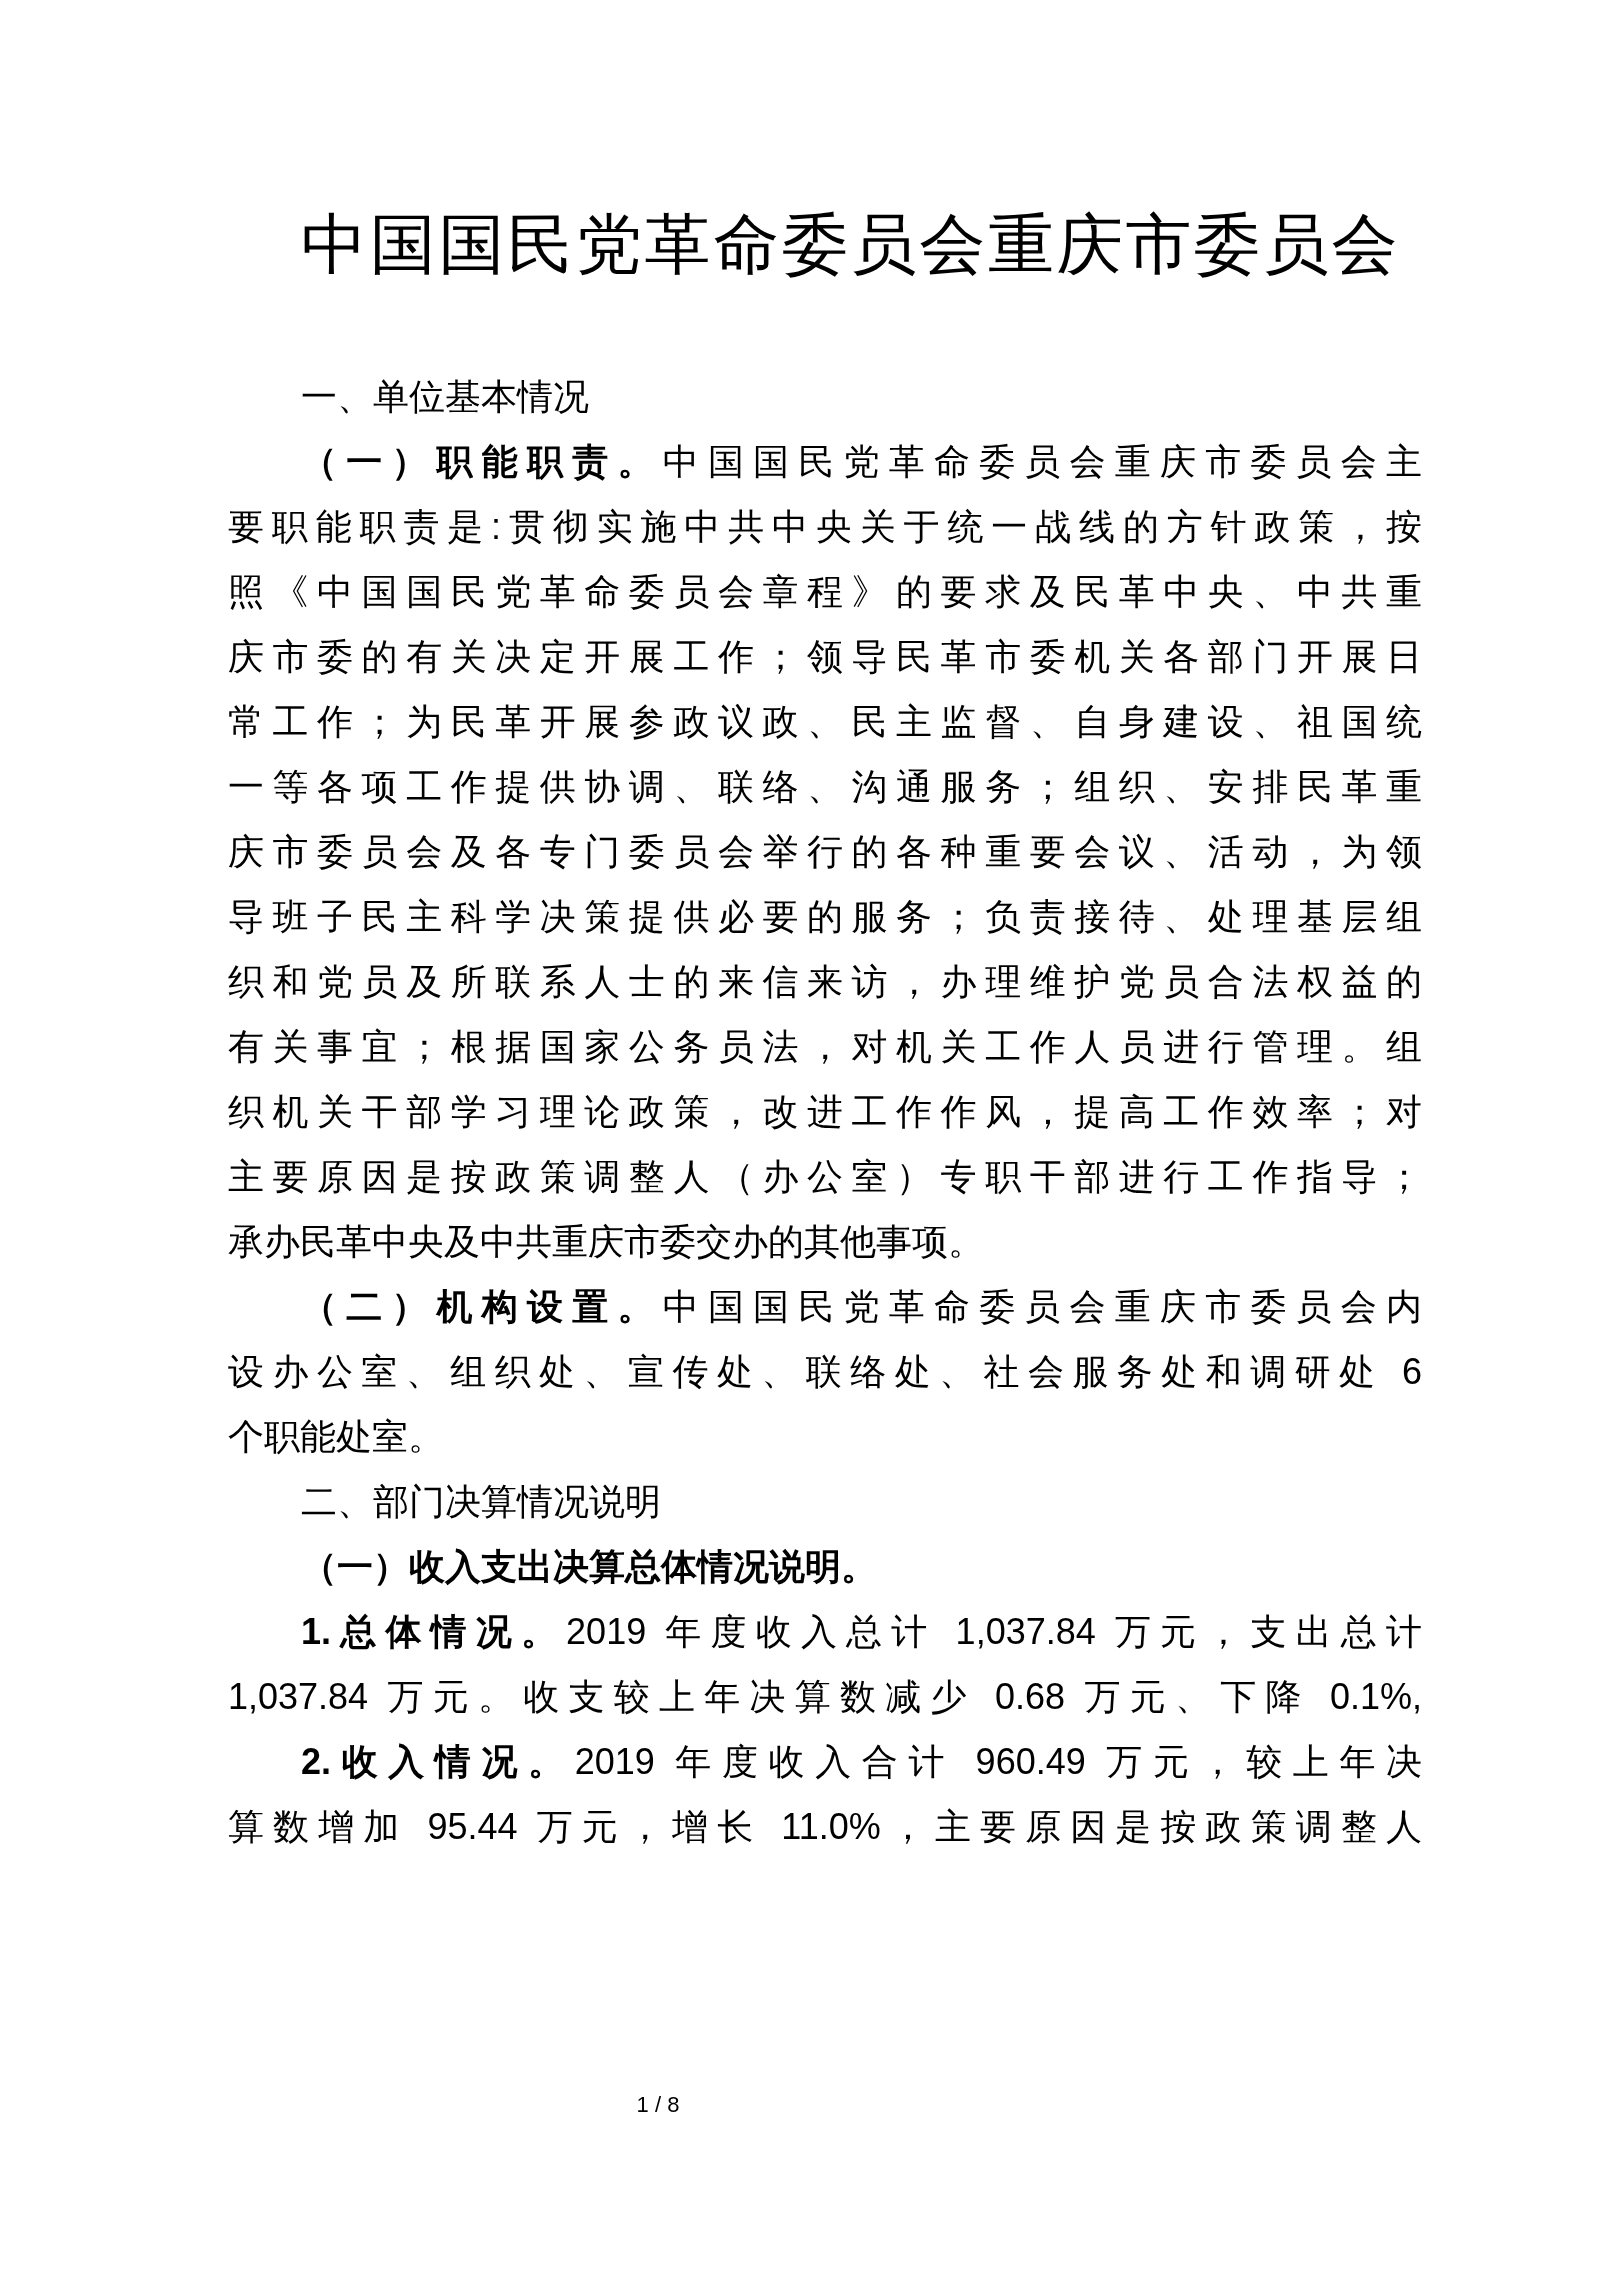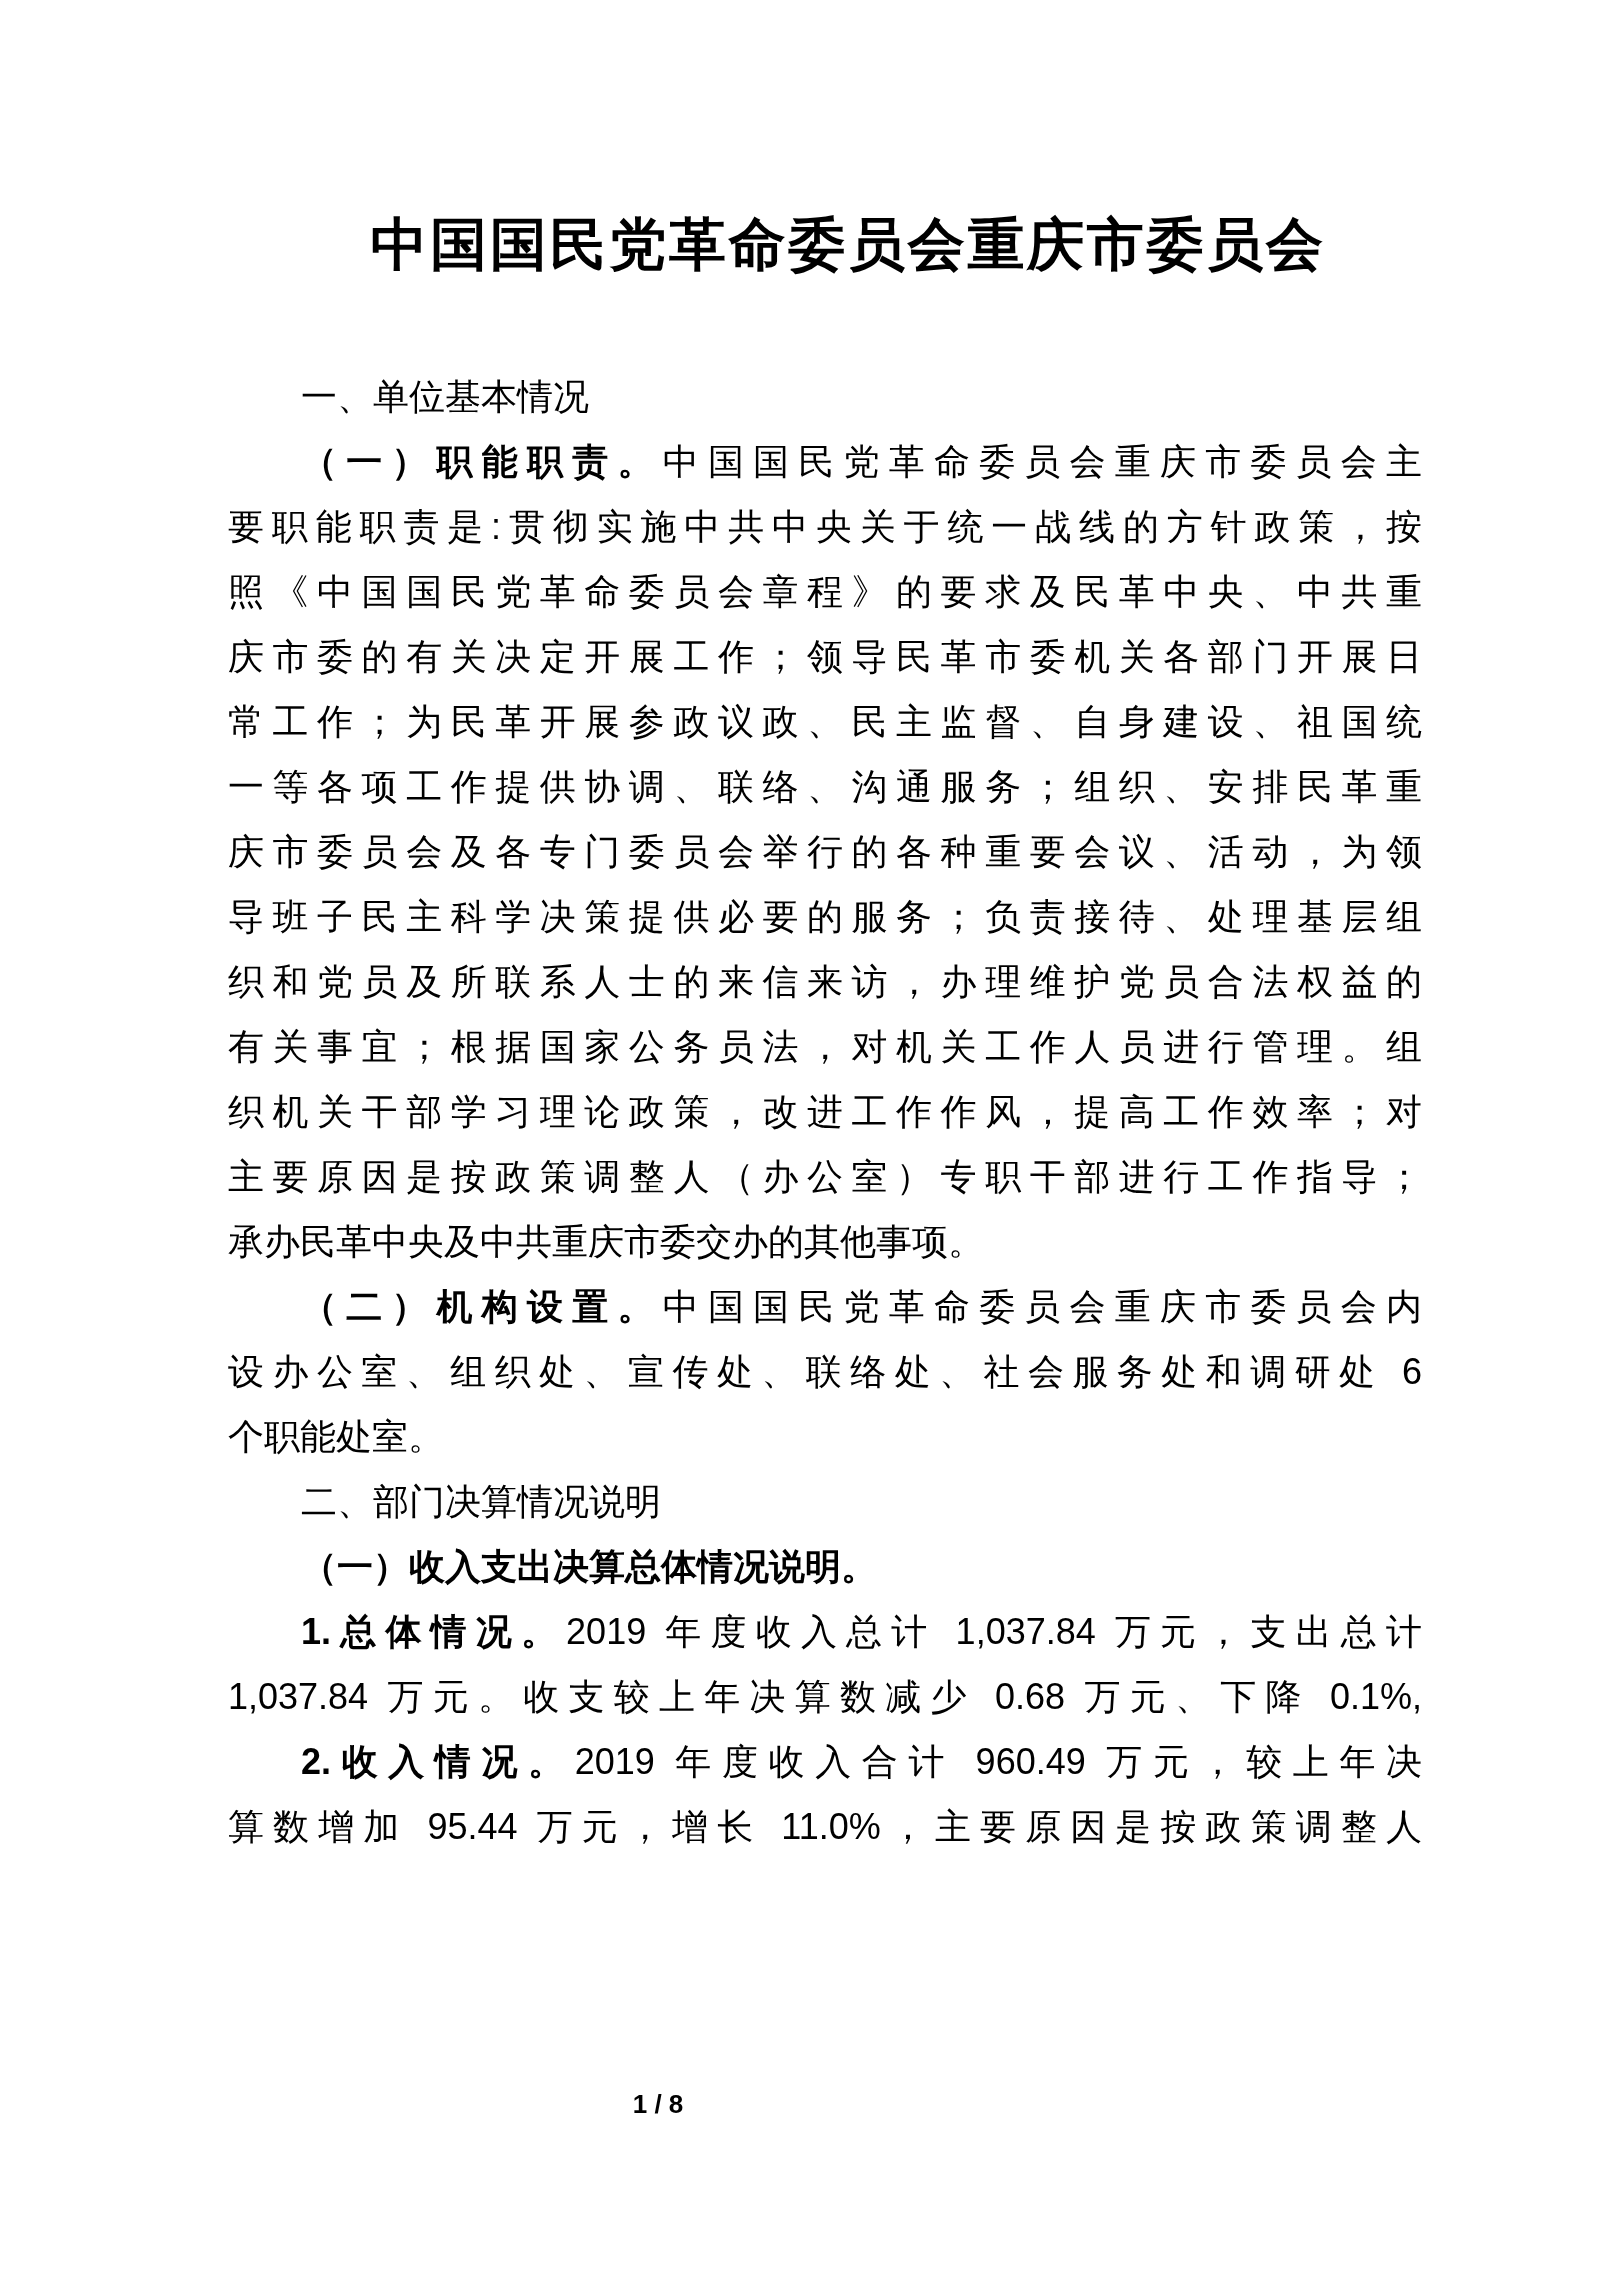"中国国民党革命委员会重庆市委员会" .title-block { font-size: 57px -> 66px; font-weight: 700 -> 400 }
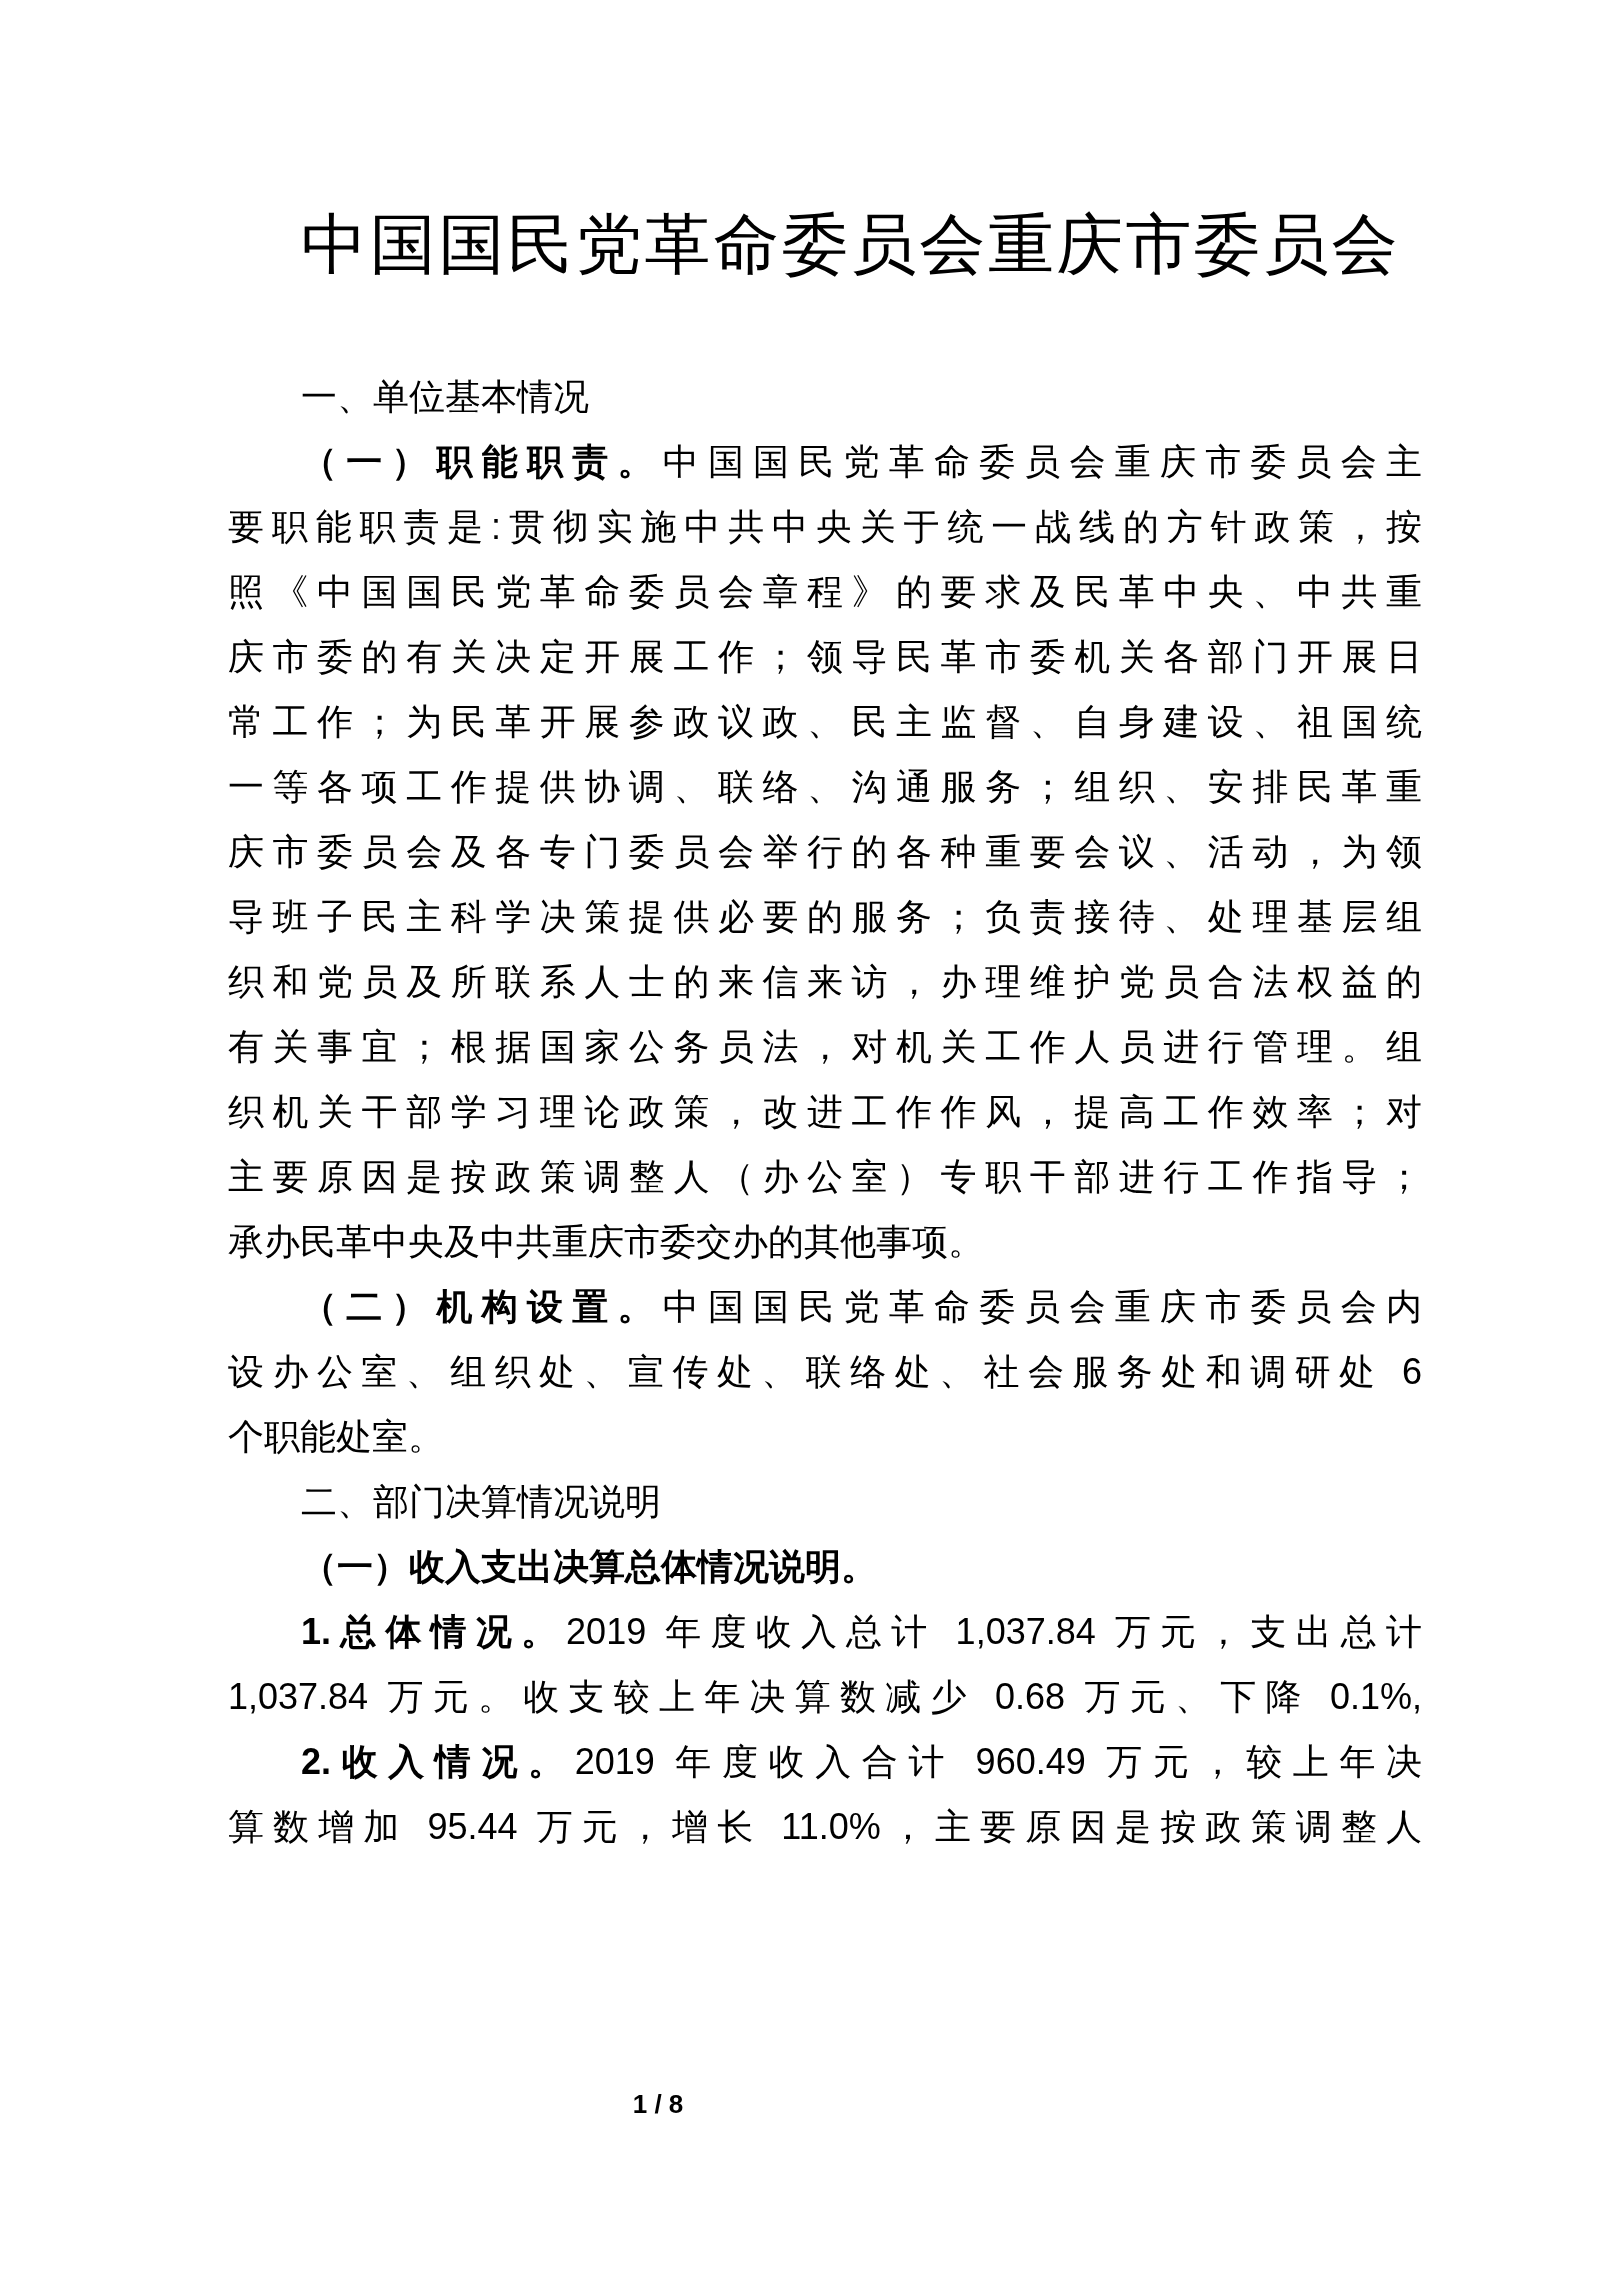"1 / 8" .footer { font-size: 26px -> 22px; font-weight: 700 -> 400 }
